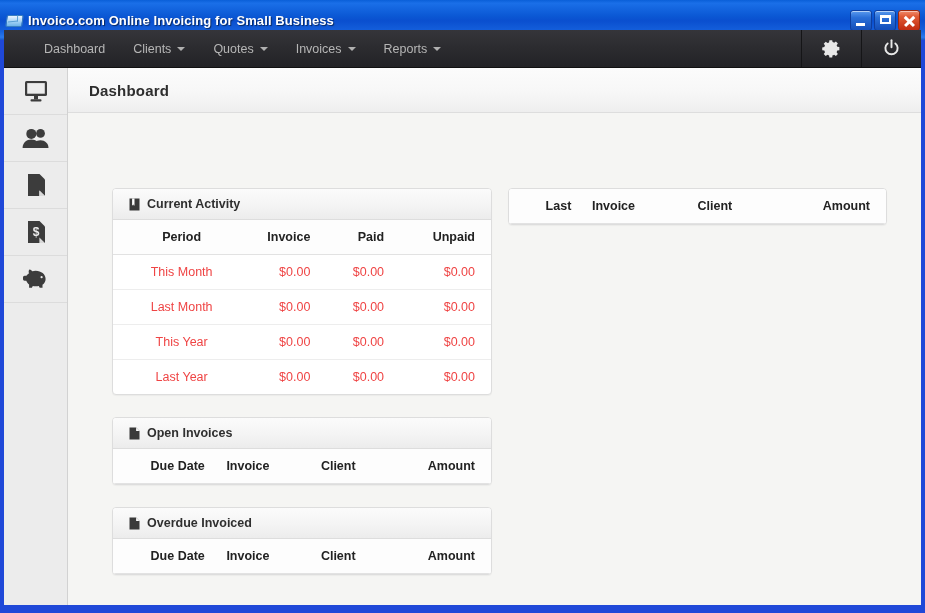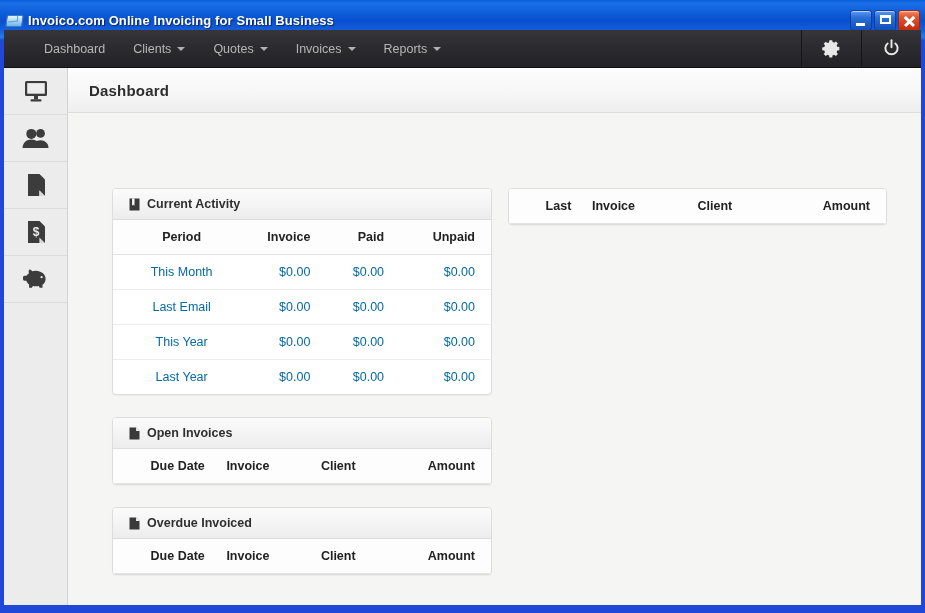"This Month" table.grid td { color: #0369a1 -> #ef4444 }
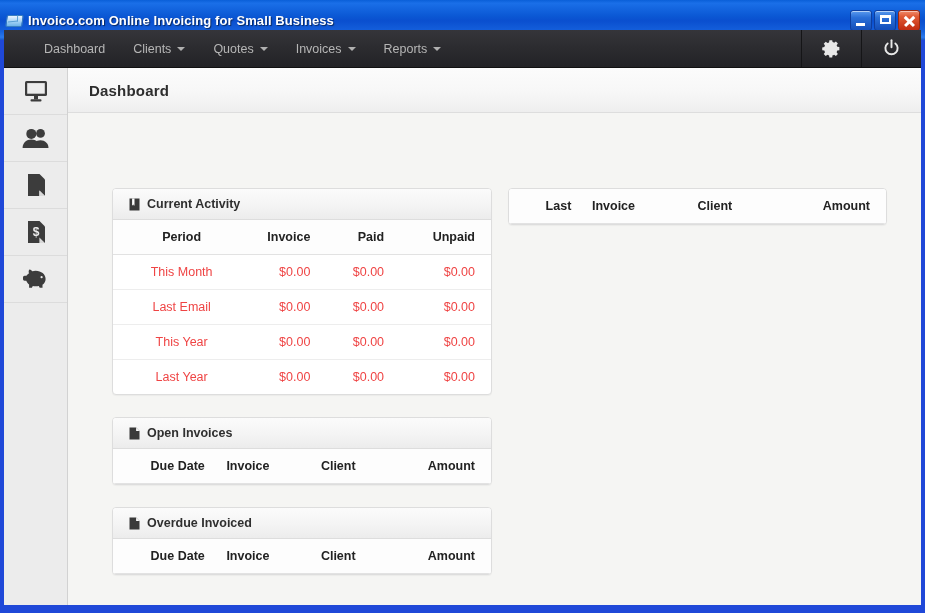"Last Email" td.ta-l { text: Email -> Month }
